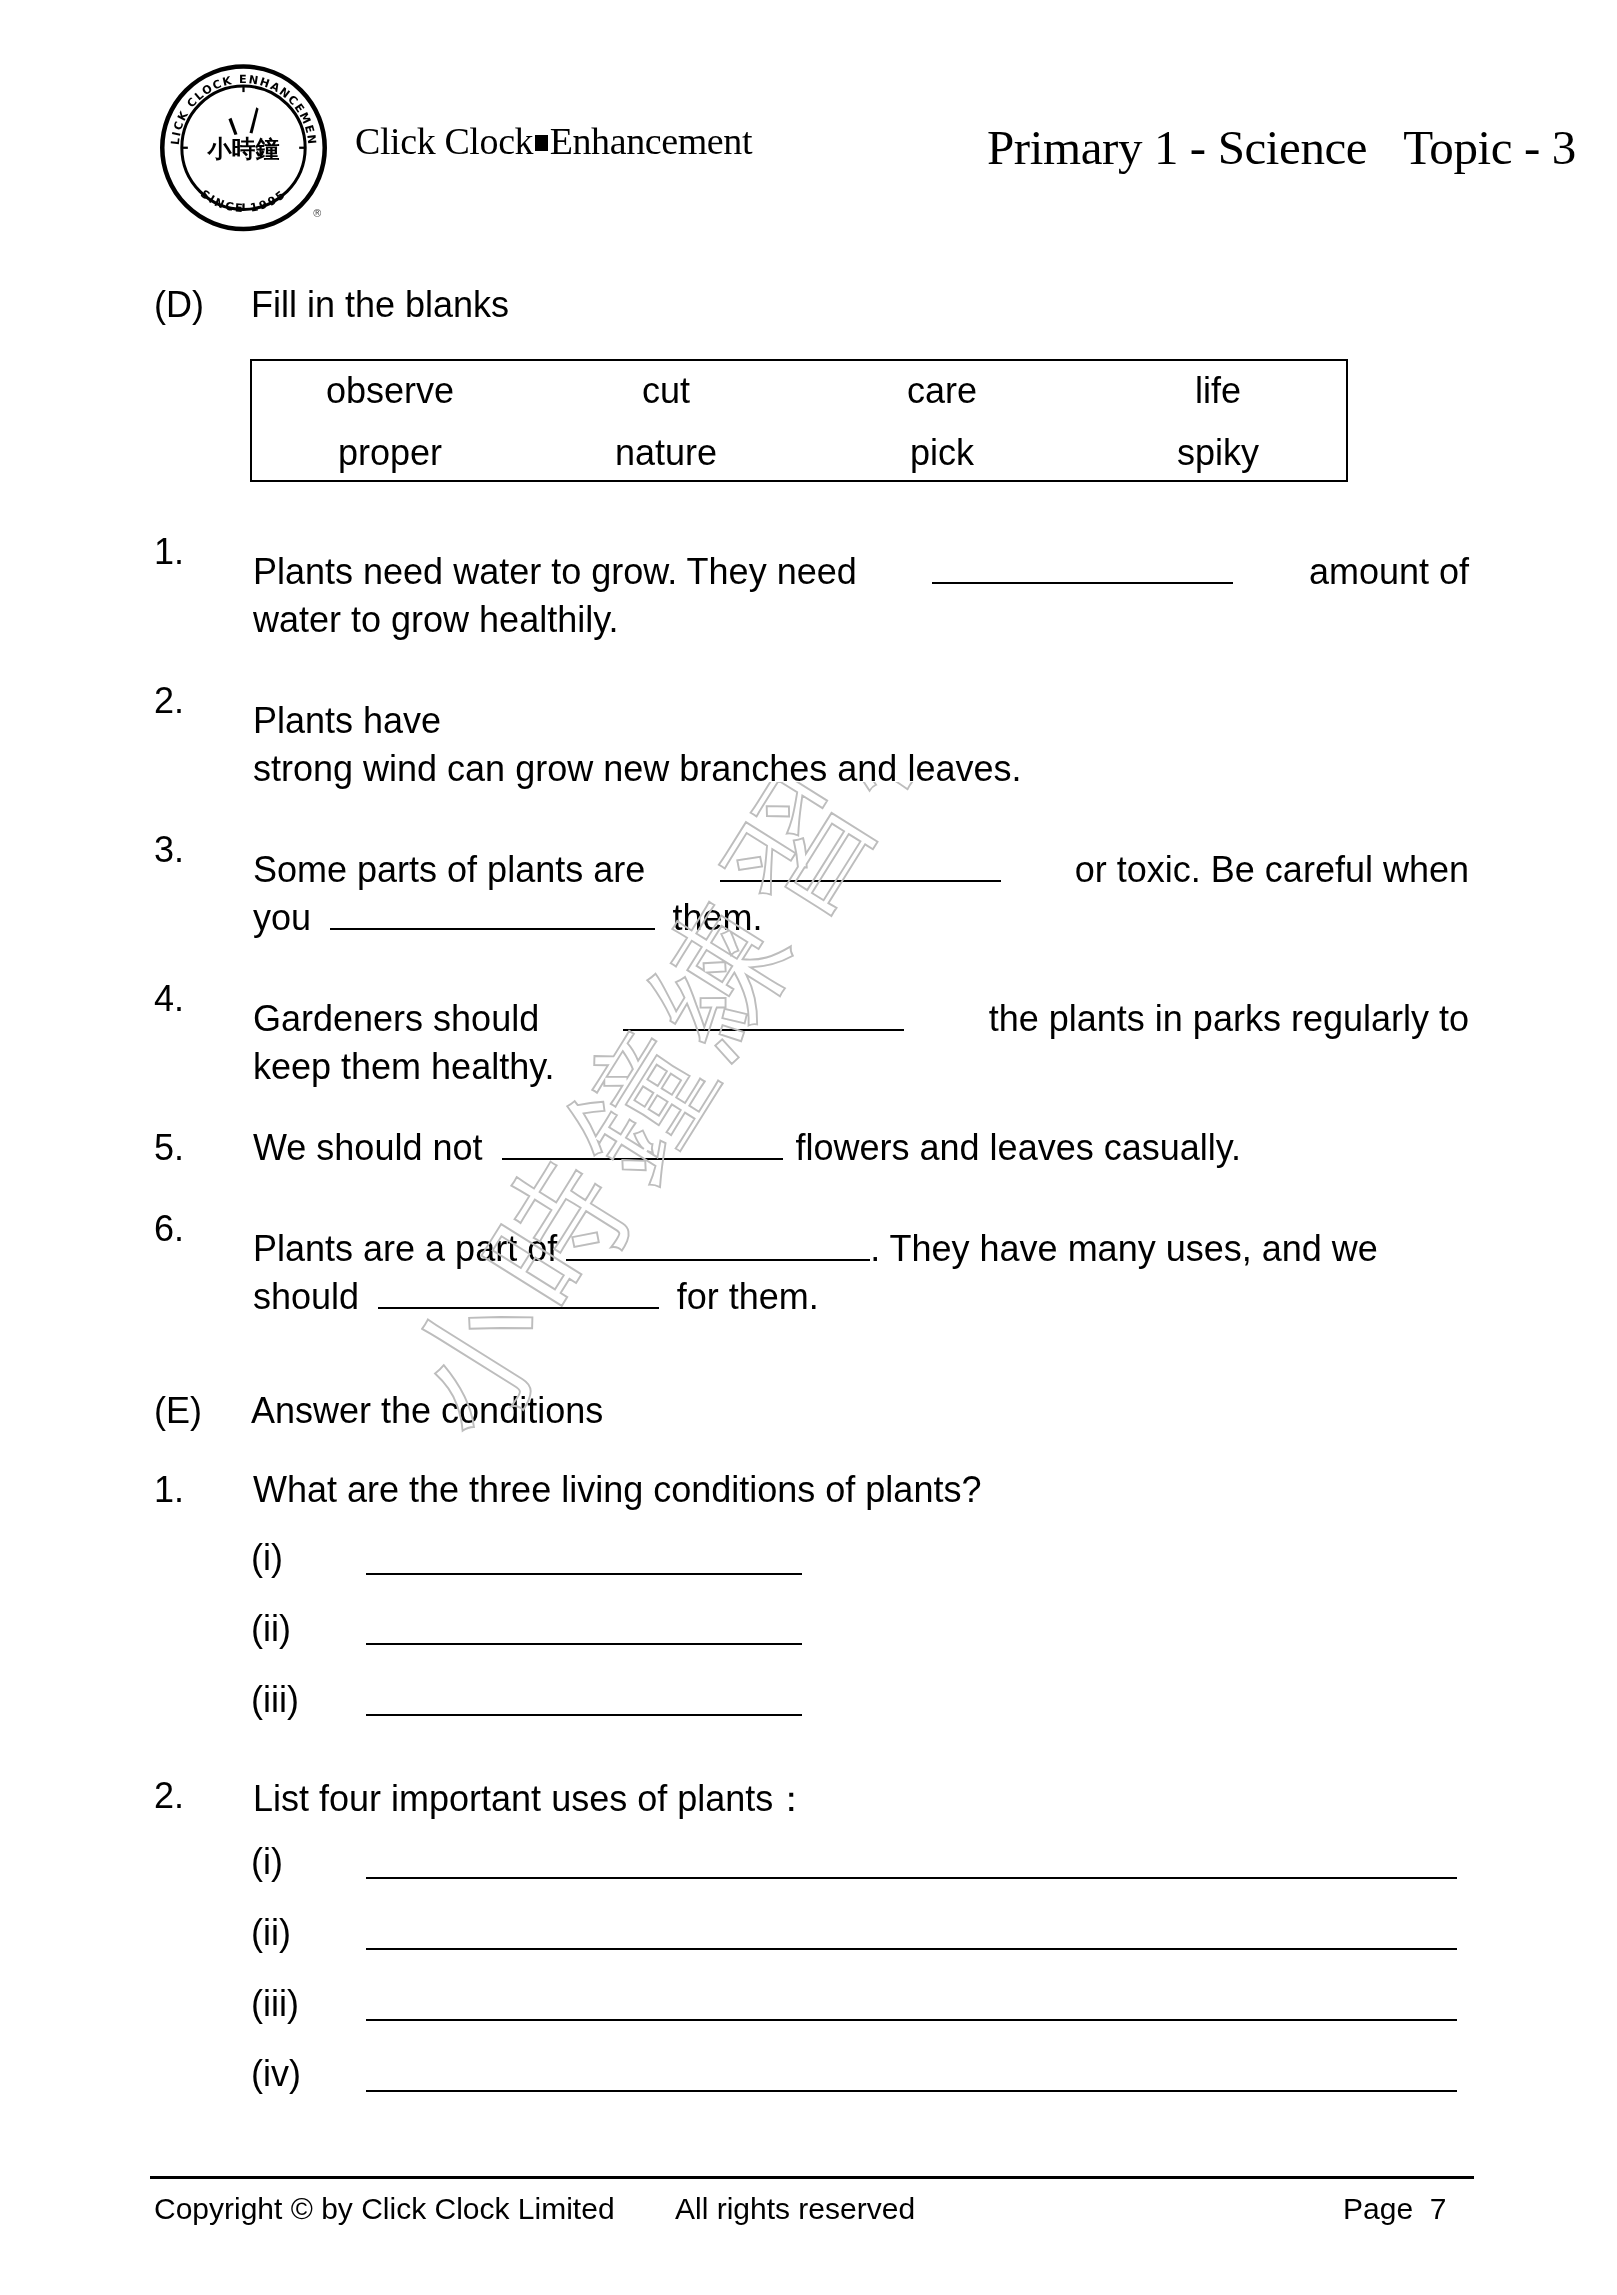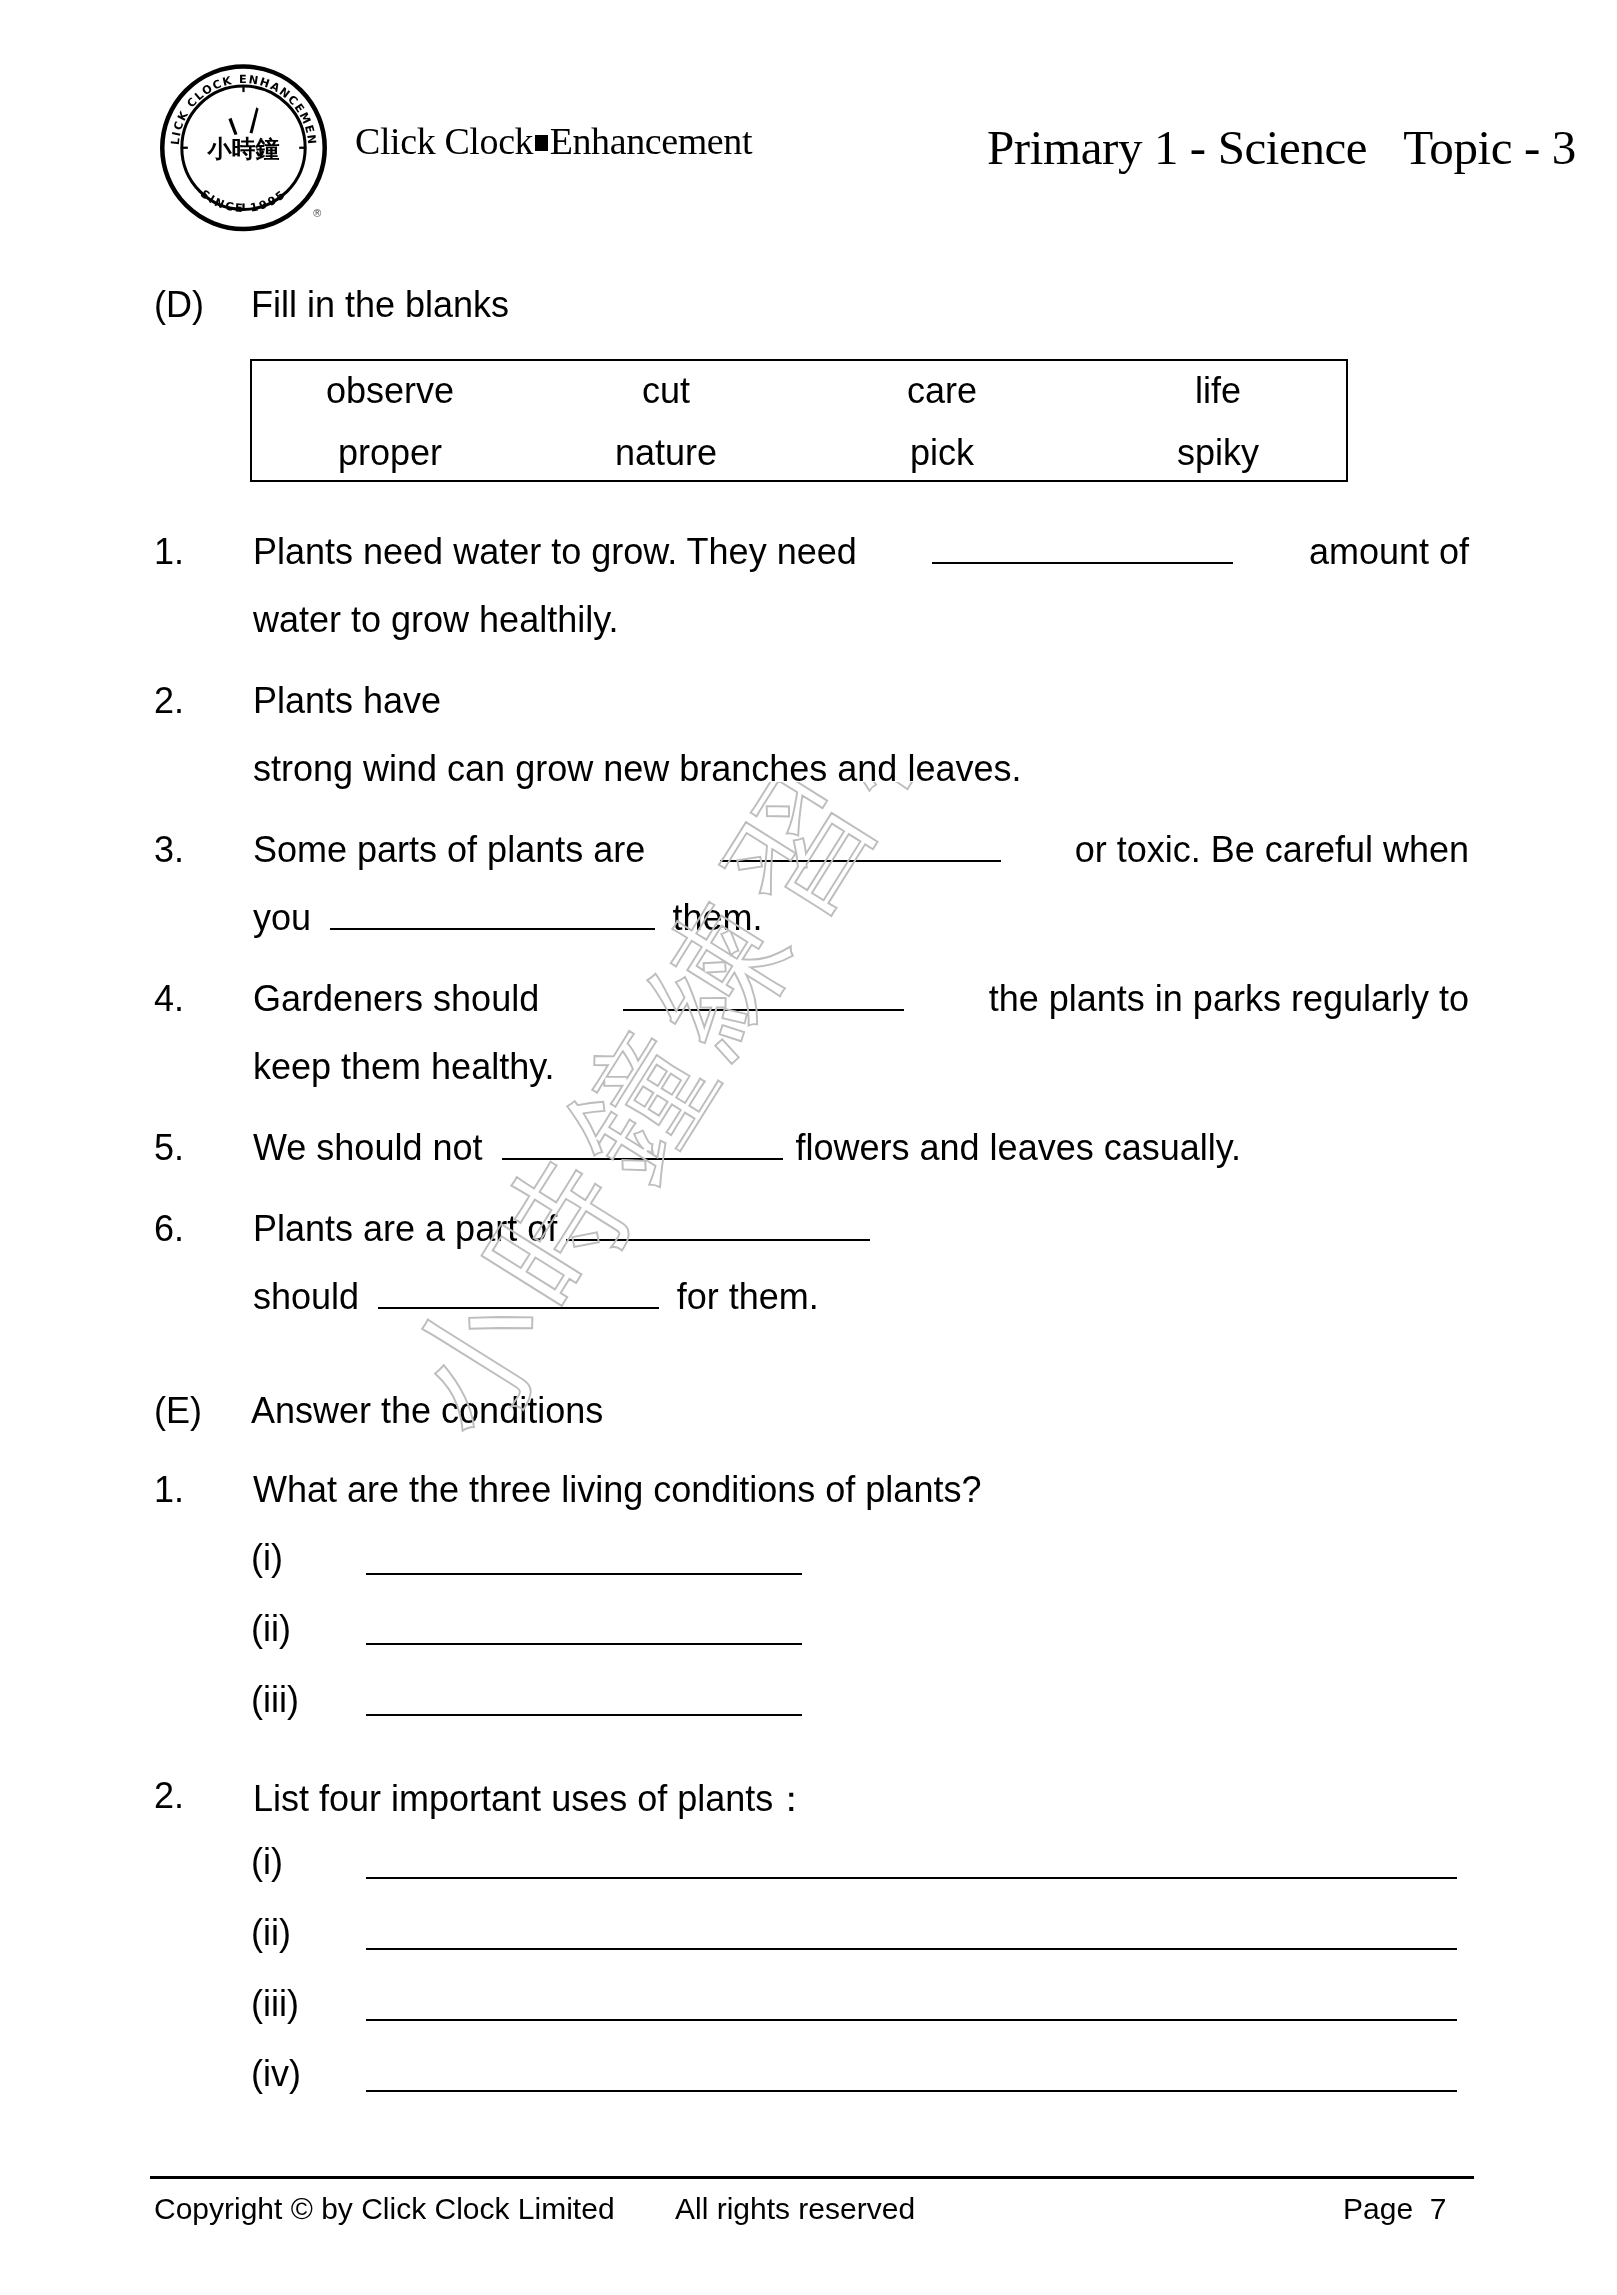"Plants need water to grow." .jline { margin-top: none -> 20px }
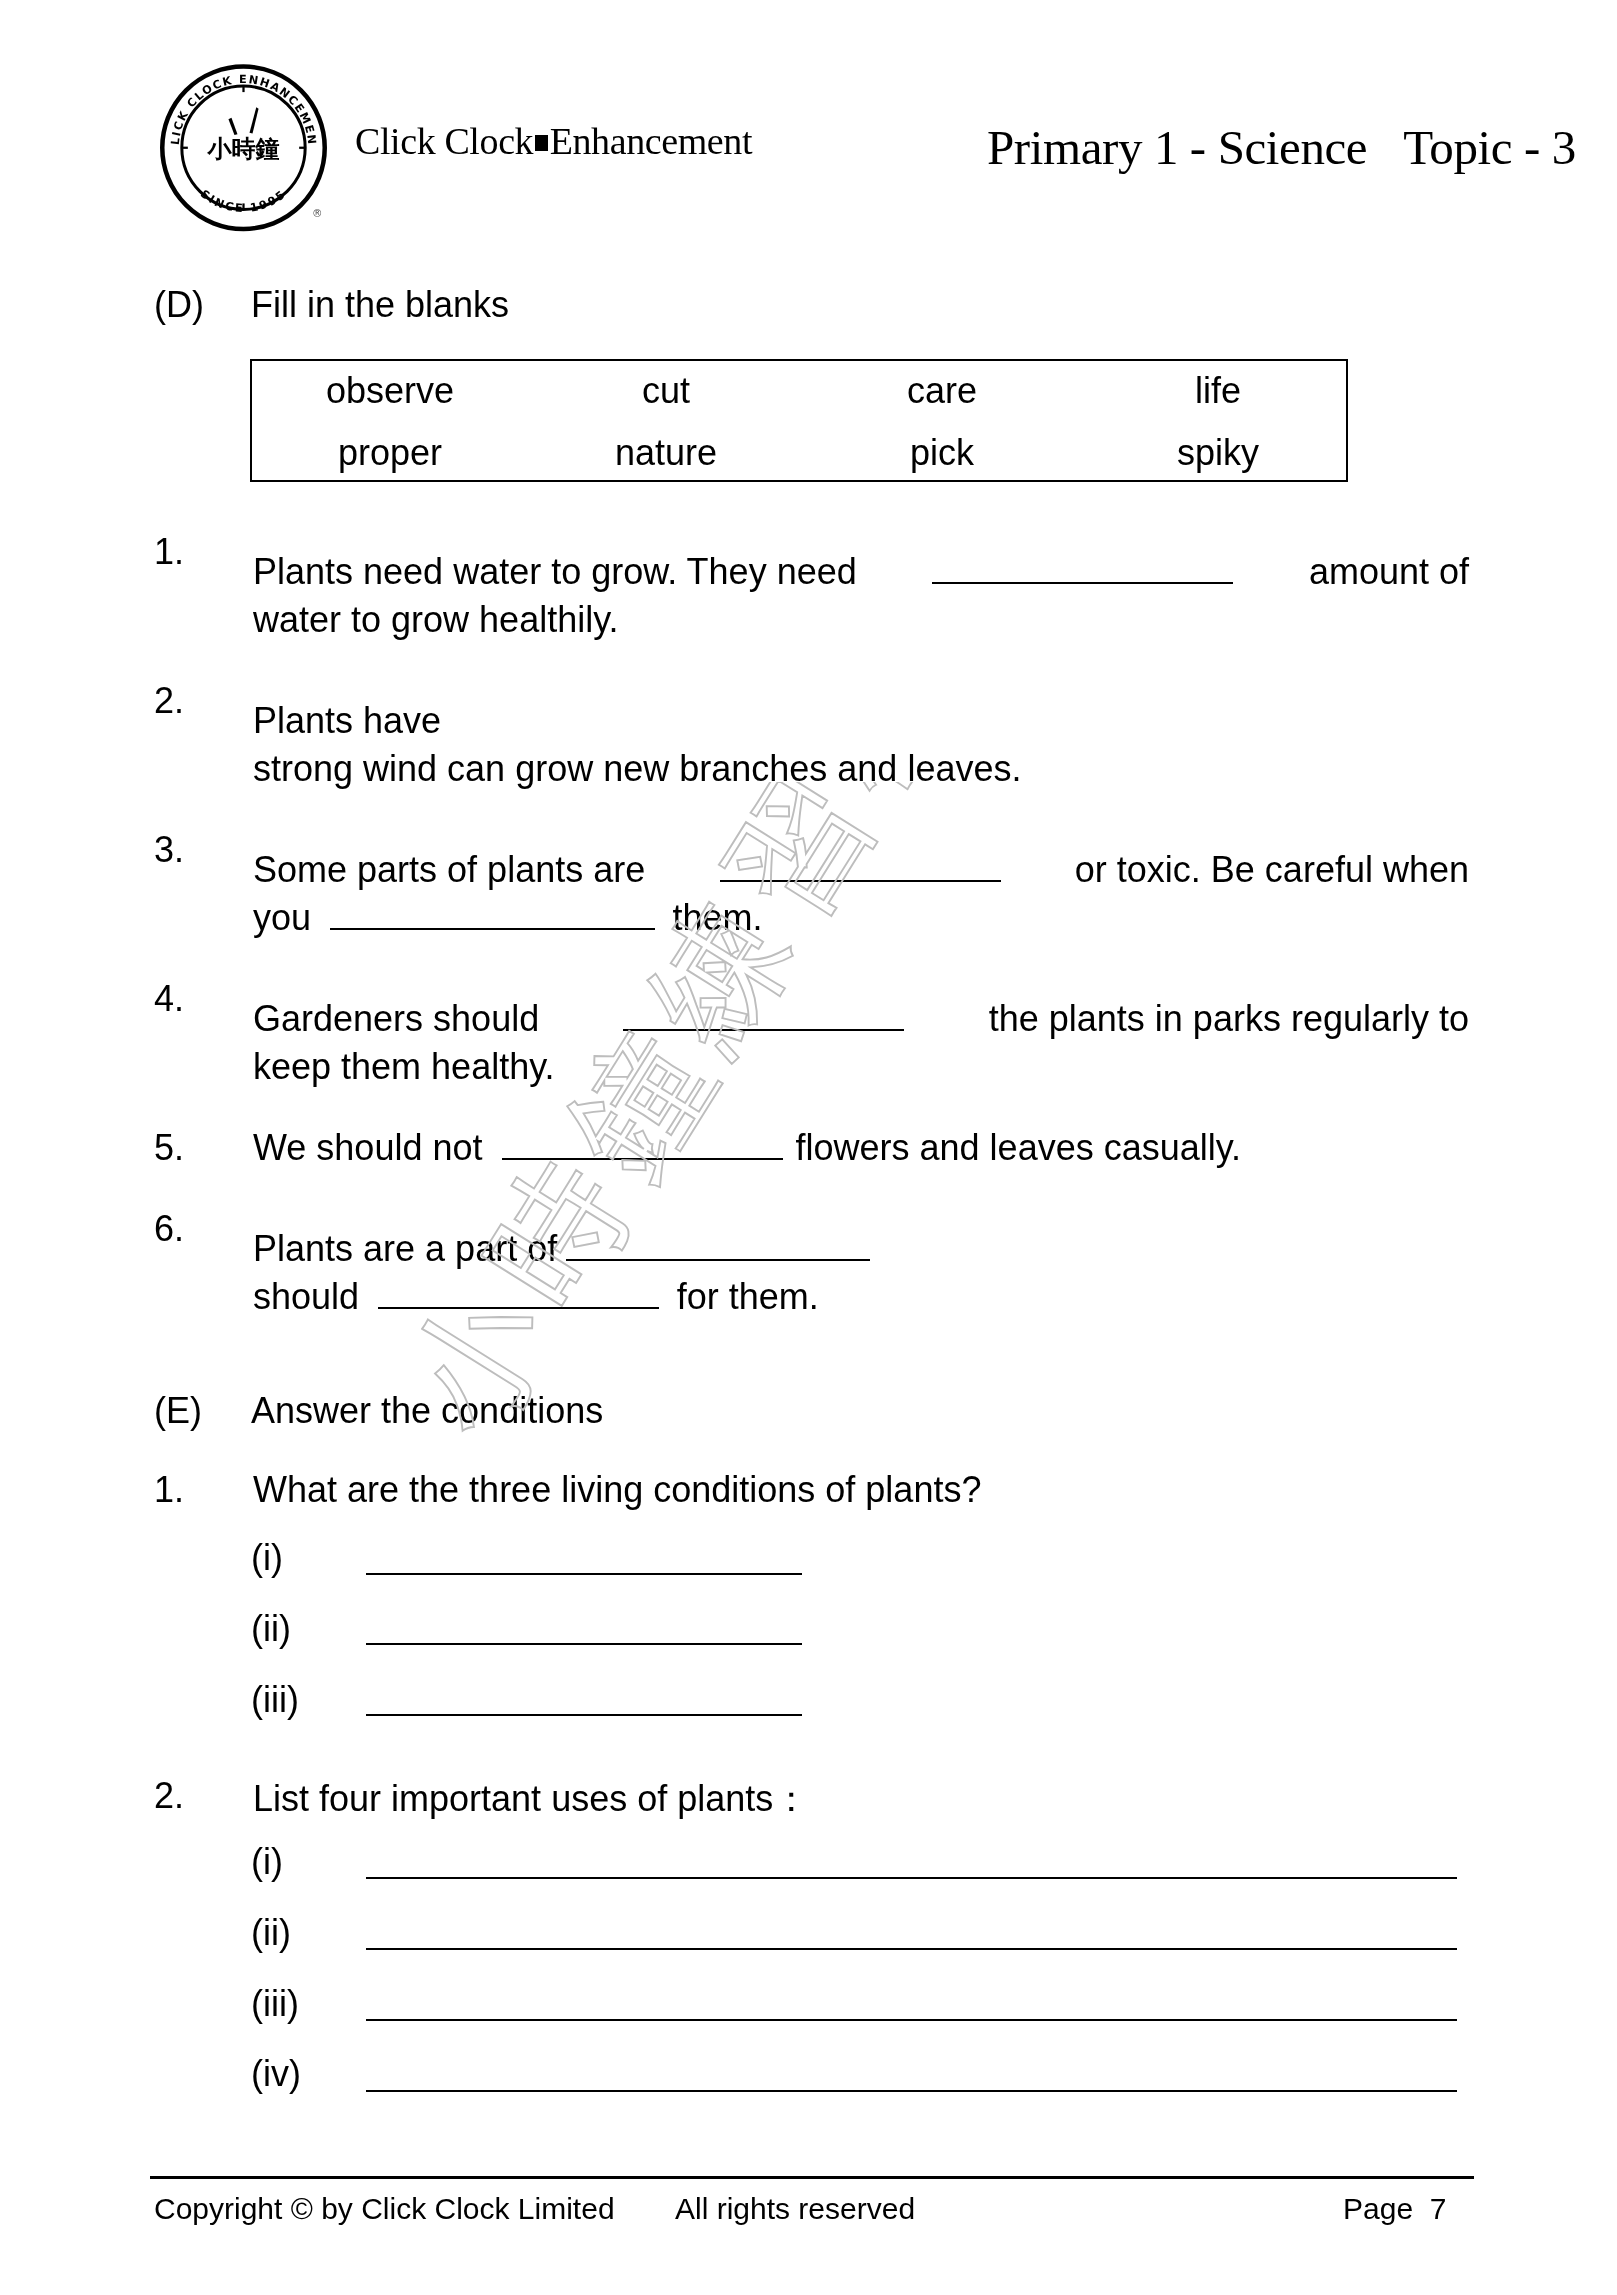". They have many uses," span { html: none -> <span>. They have many uses, and we</span> }
